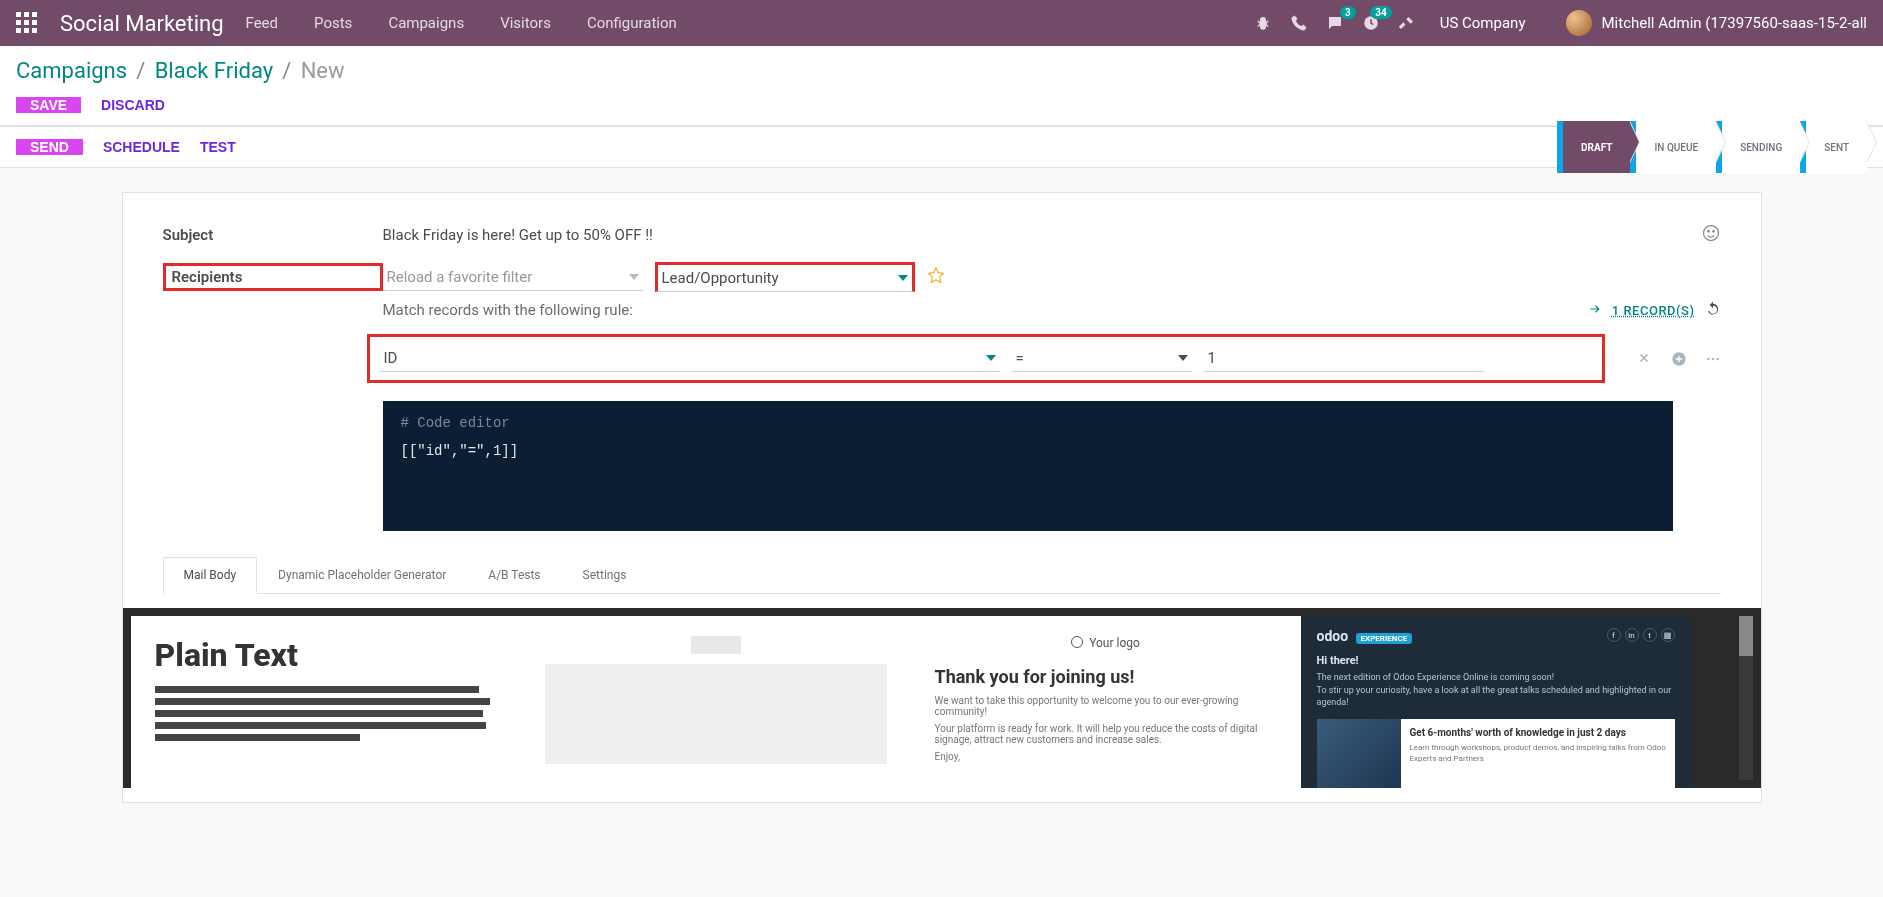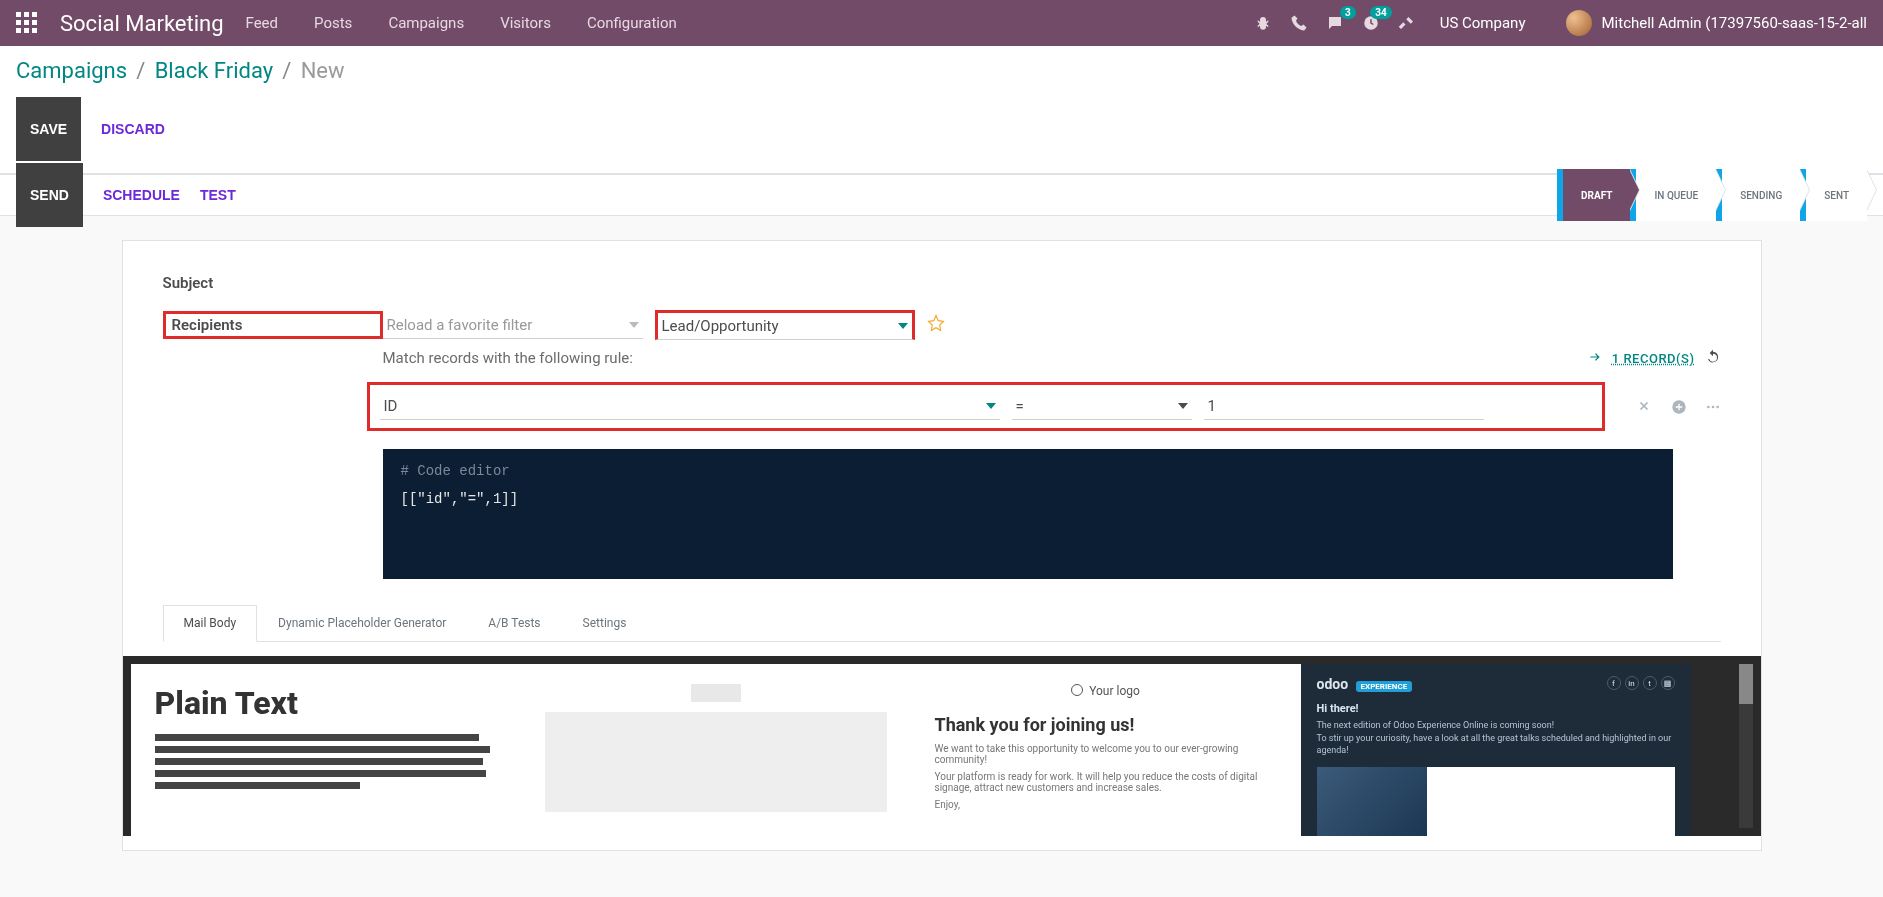"SAVE" .btn-primary { background: #404040 -> #d946ef; padding: 24px 14px -> 0 14px }
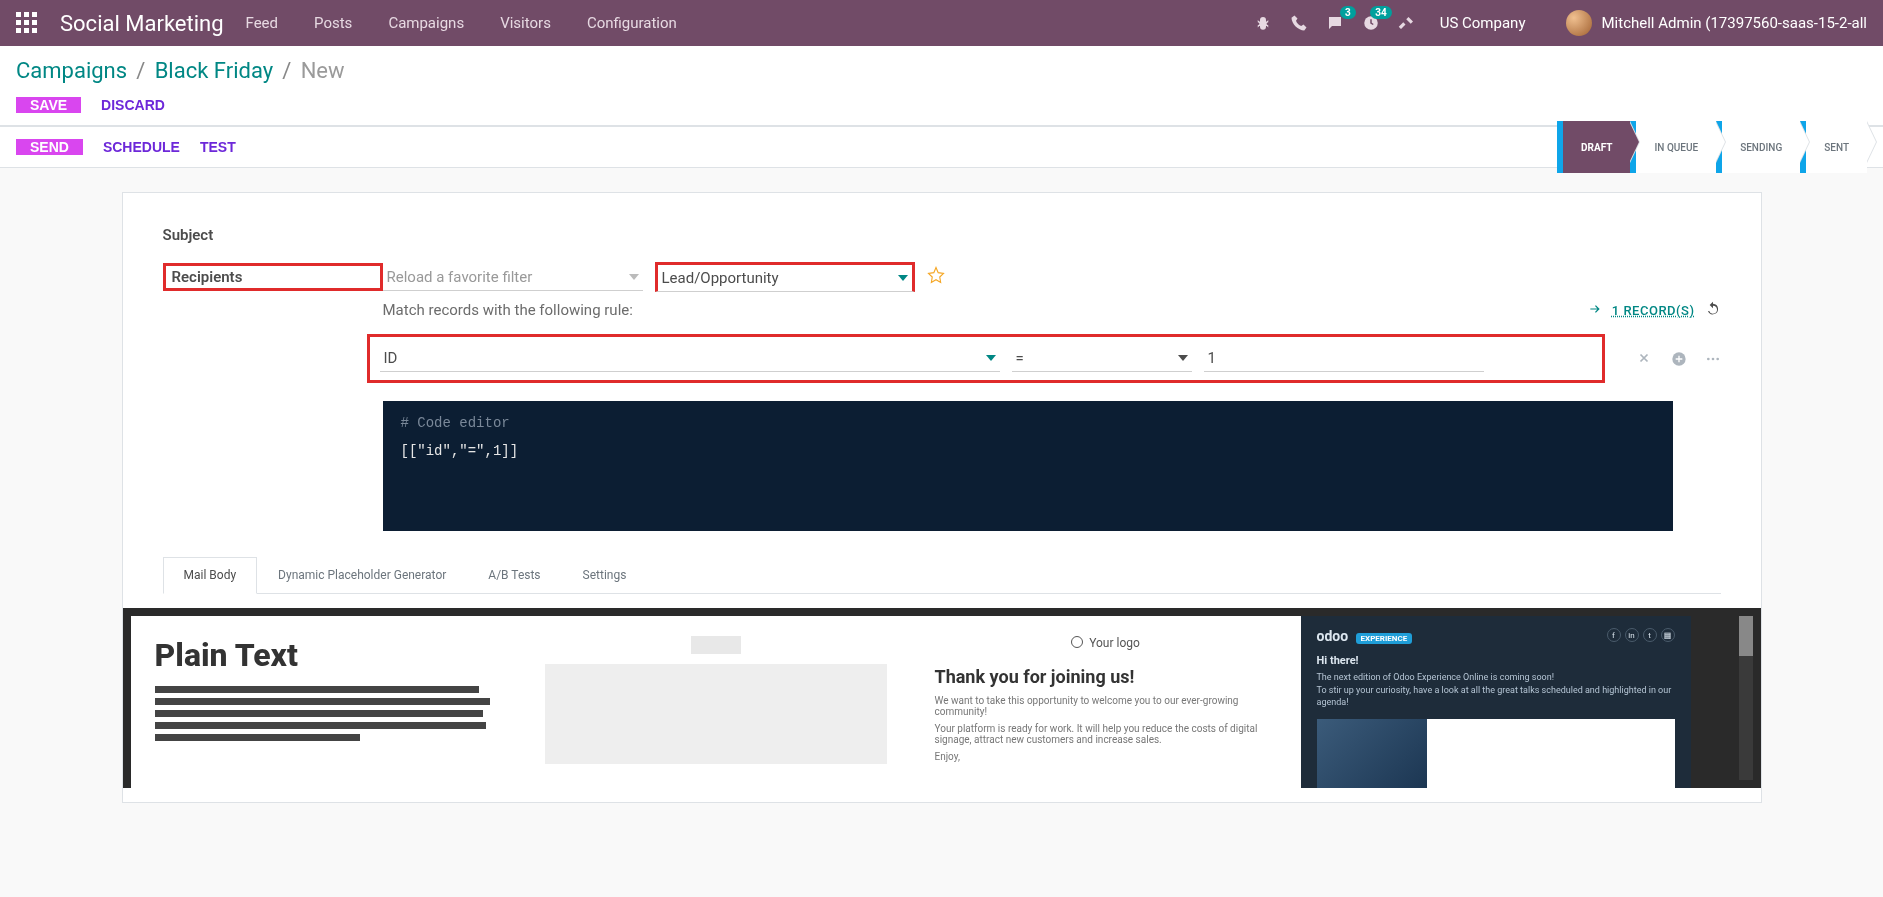"Black Friday is here! Get" div.form-value { html: none -> <div> <span>Black Friday is here! Get up to 50% OFF !!</span> <span> <svg> <circle></circle> <circle></circle> <circle></circle> <path></path> </svg> </span> </div> }
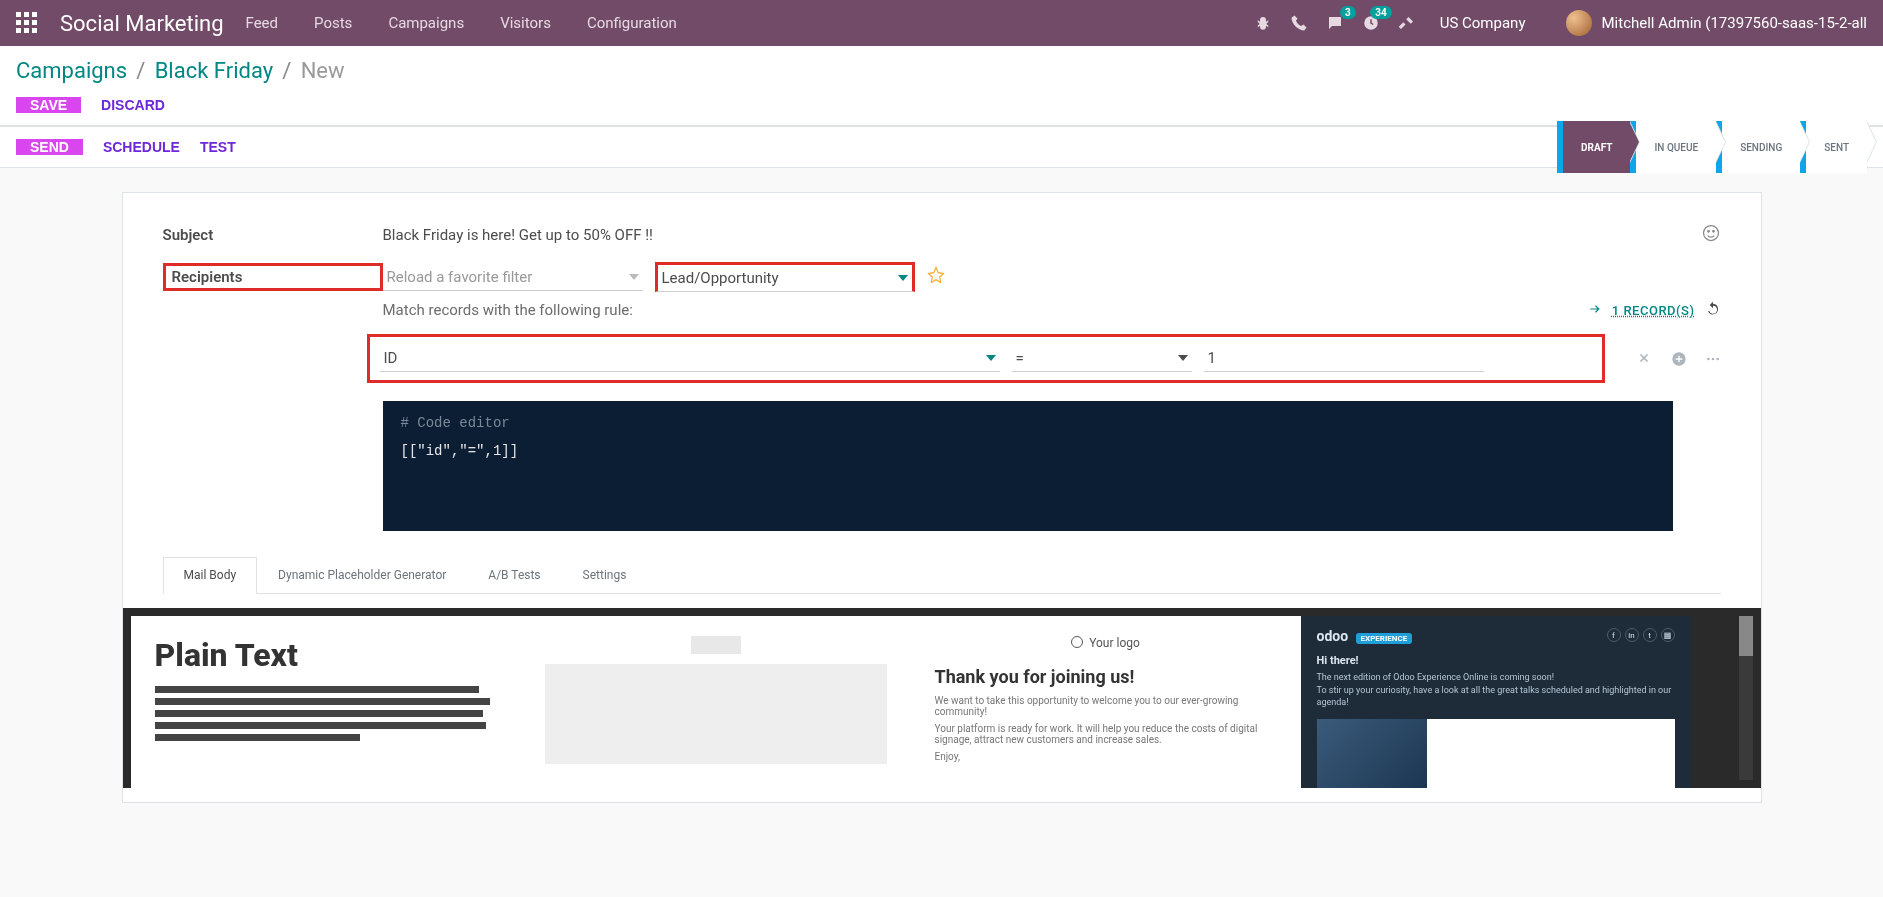"Get 6-months' worth of knowledge" div.txt { html: none -> <div> <h5>Get 6-months' worth of knowledge in just 2 days</h5> <p>Learn through workshops, product demos, and inspiring talks from Odoo Experts and Partners</p> </div> }
